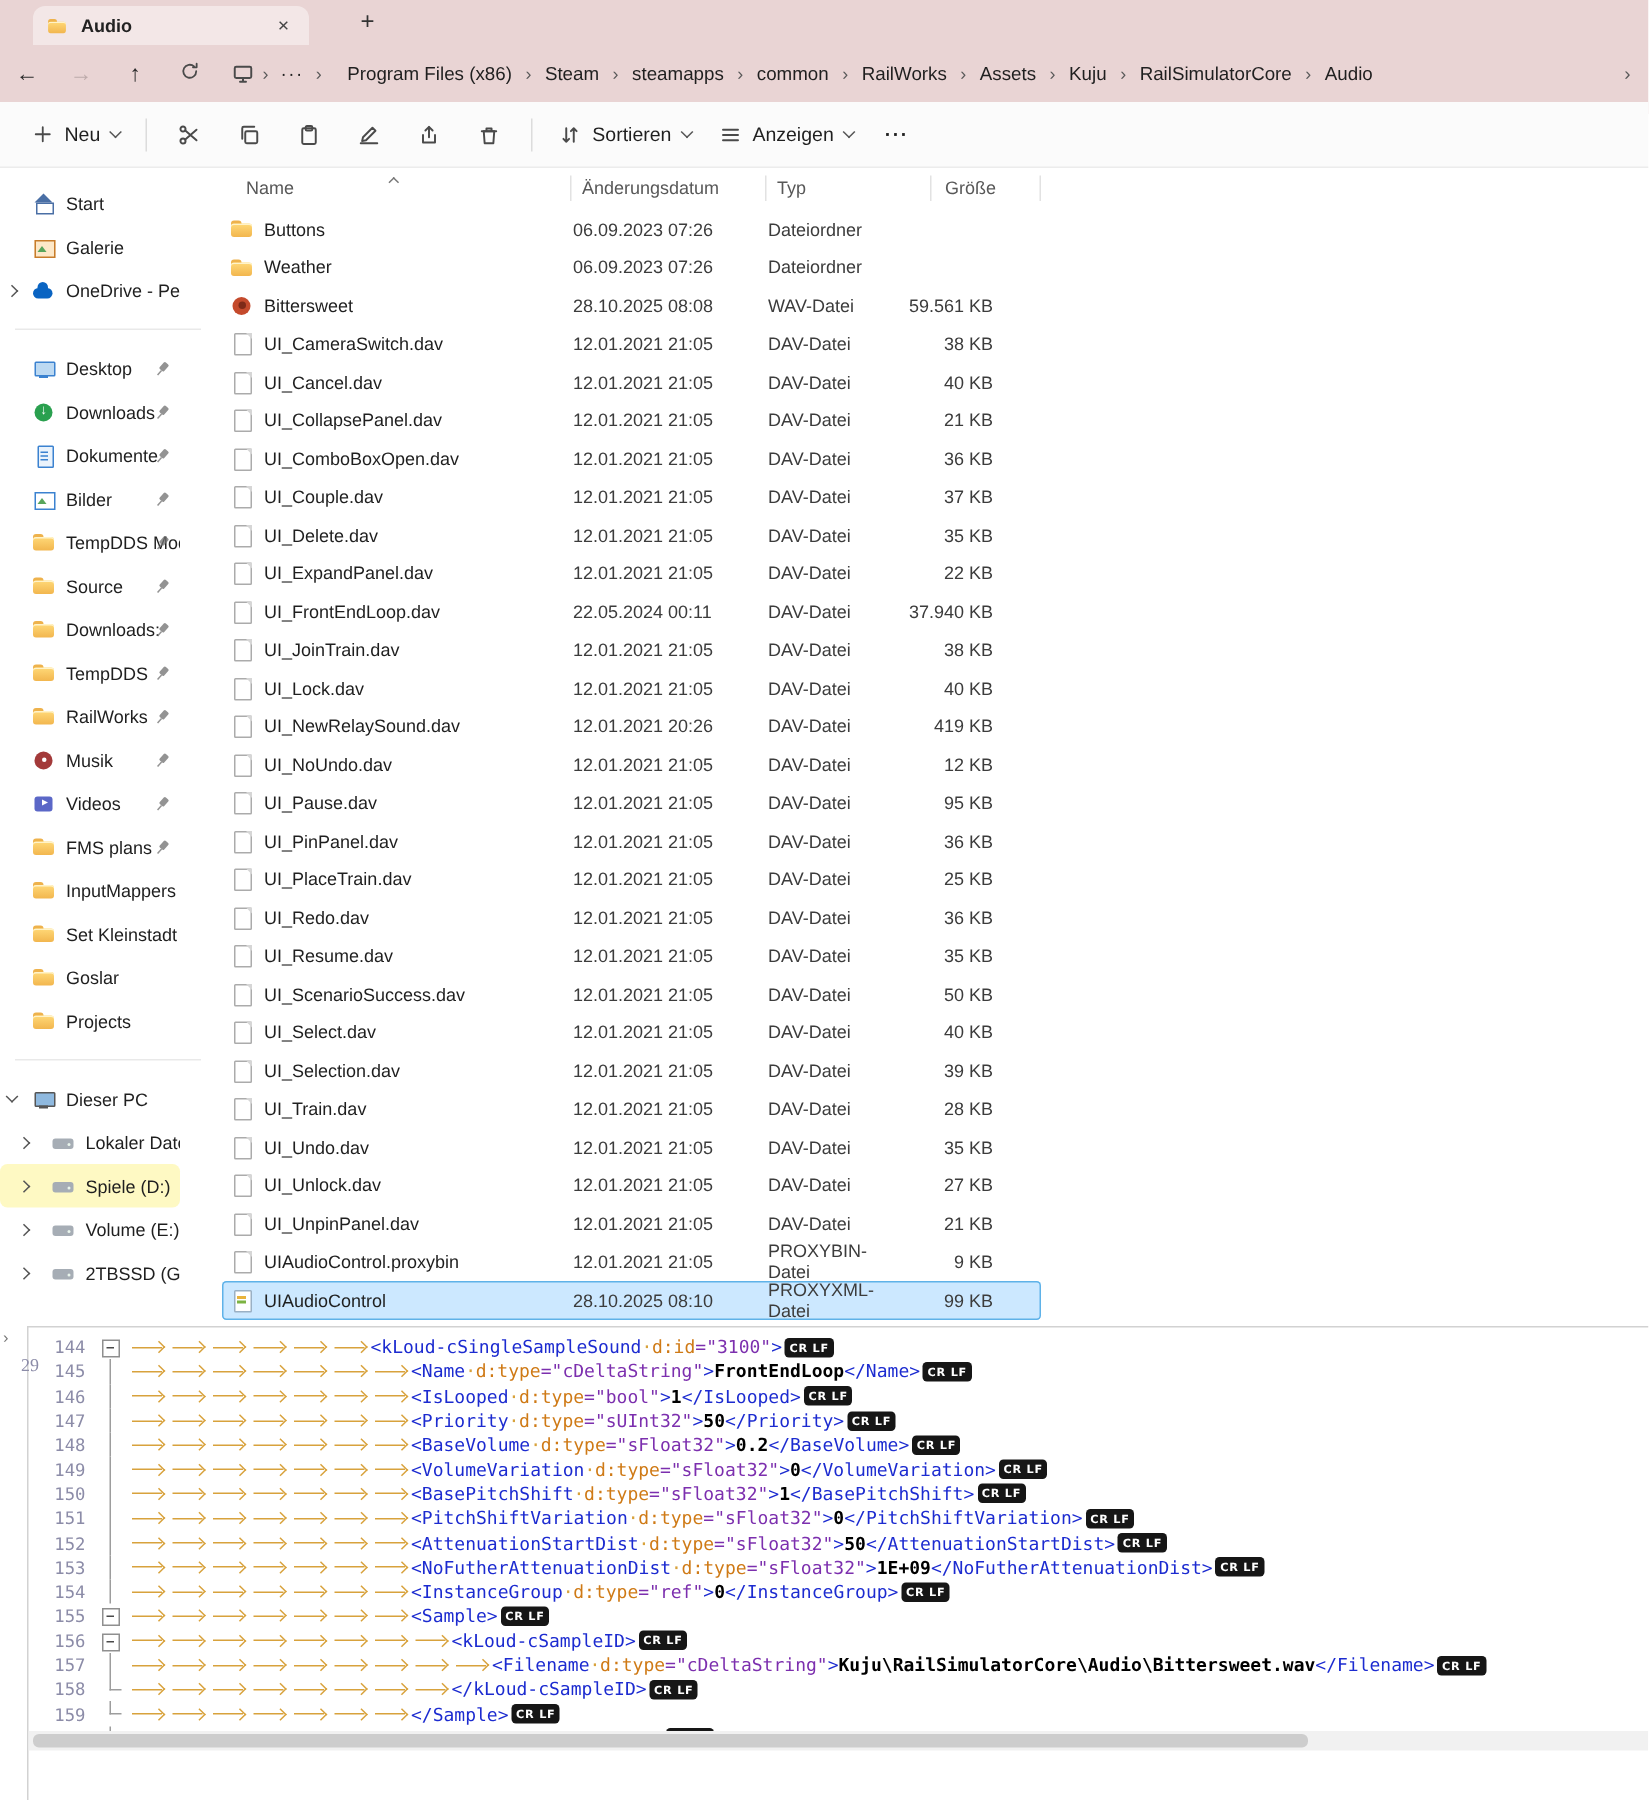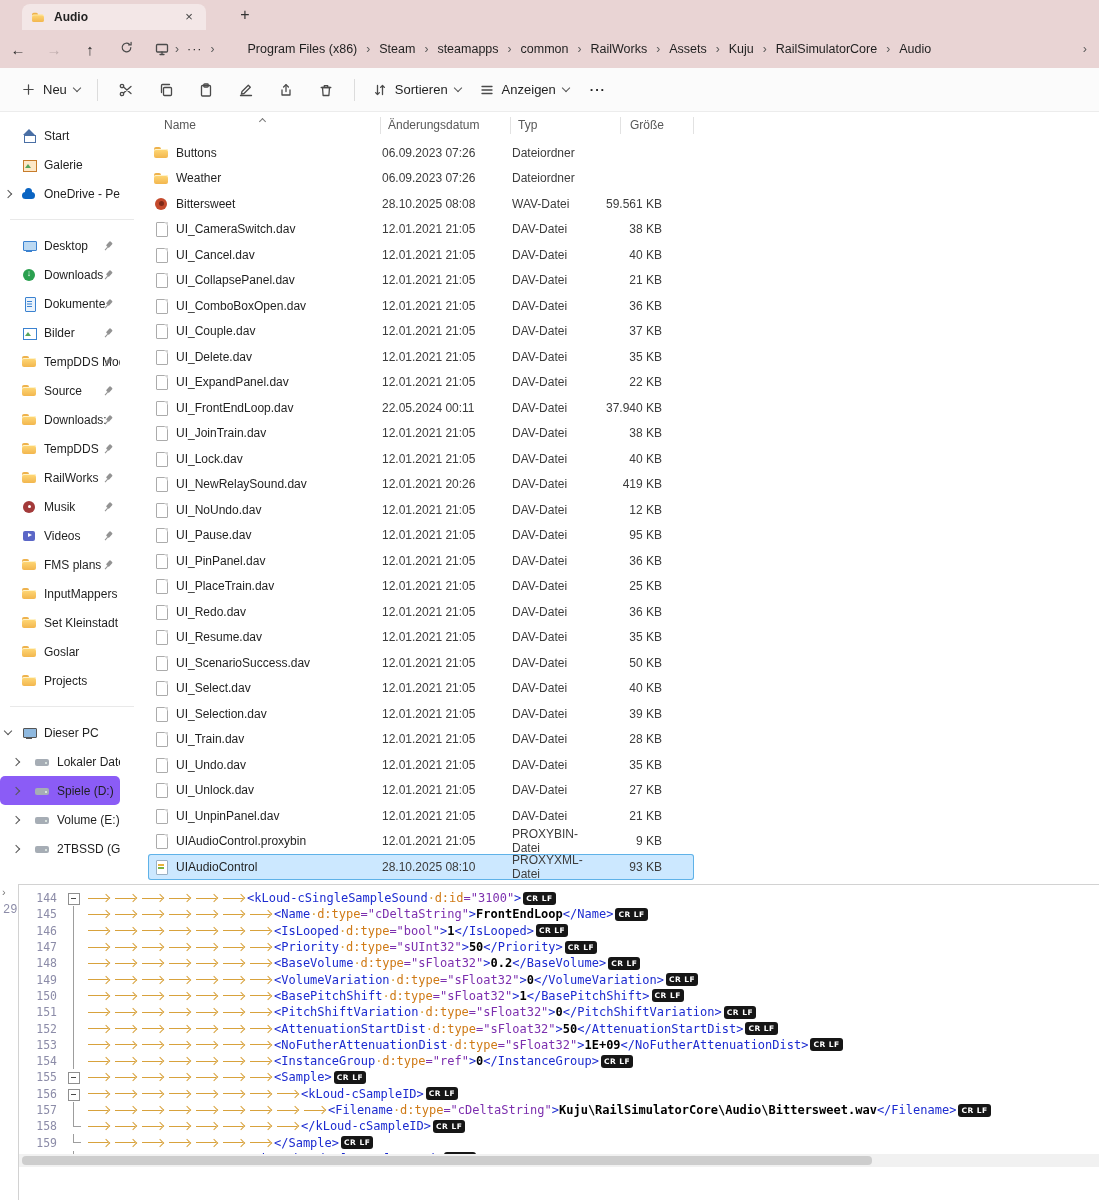"Program Files (x86)" #crumbs { margin-left: 24px -> 8px }
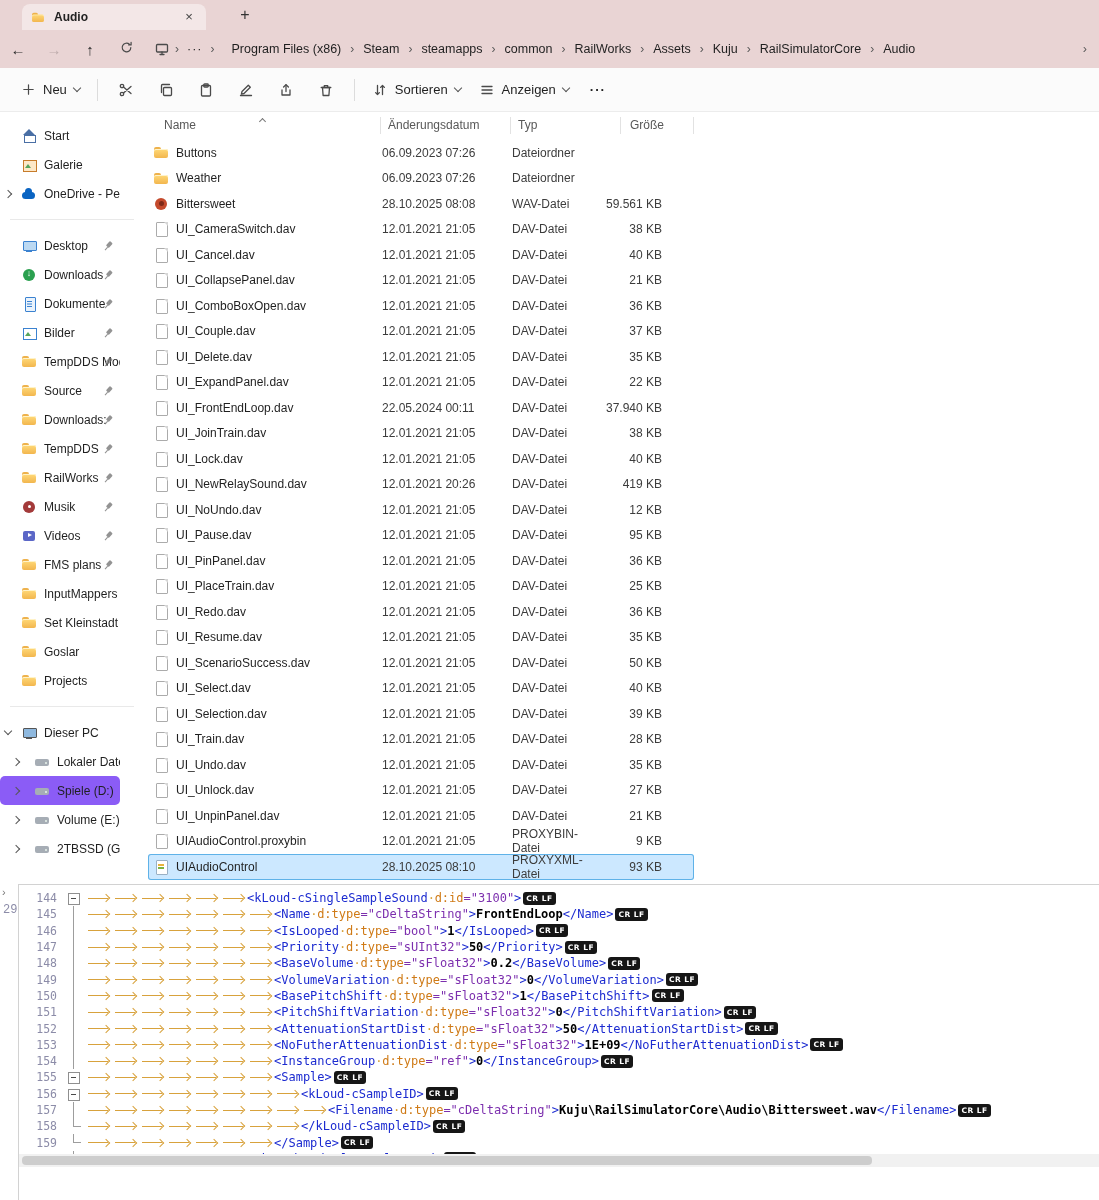"Spiele (D:)" .sb-item.sel { background: #8b5cf6 -> #fef9c3 }
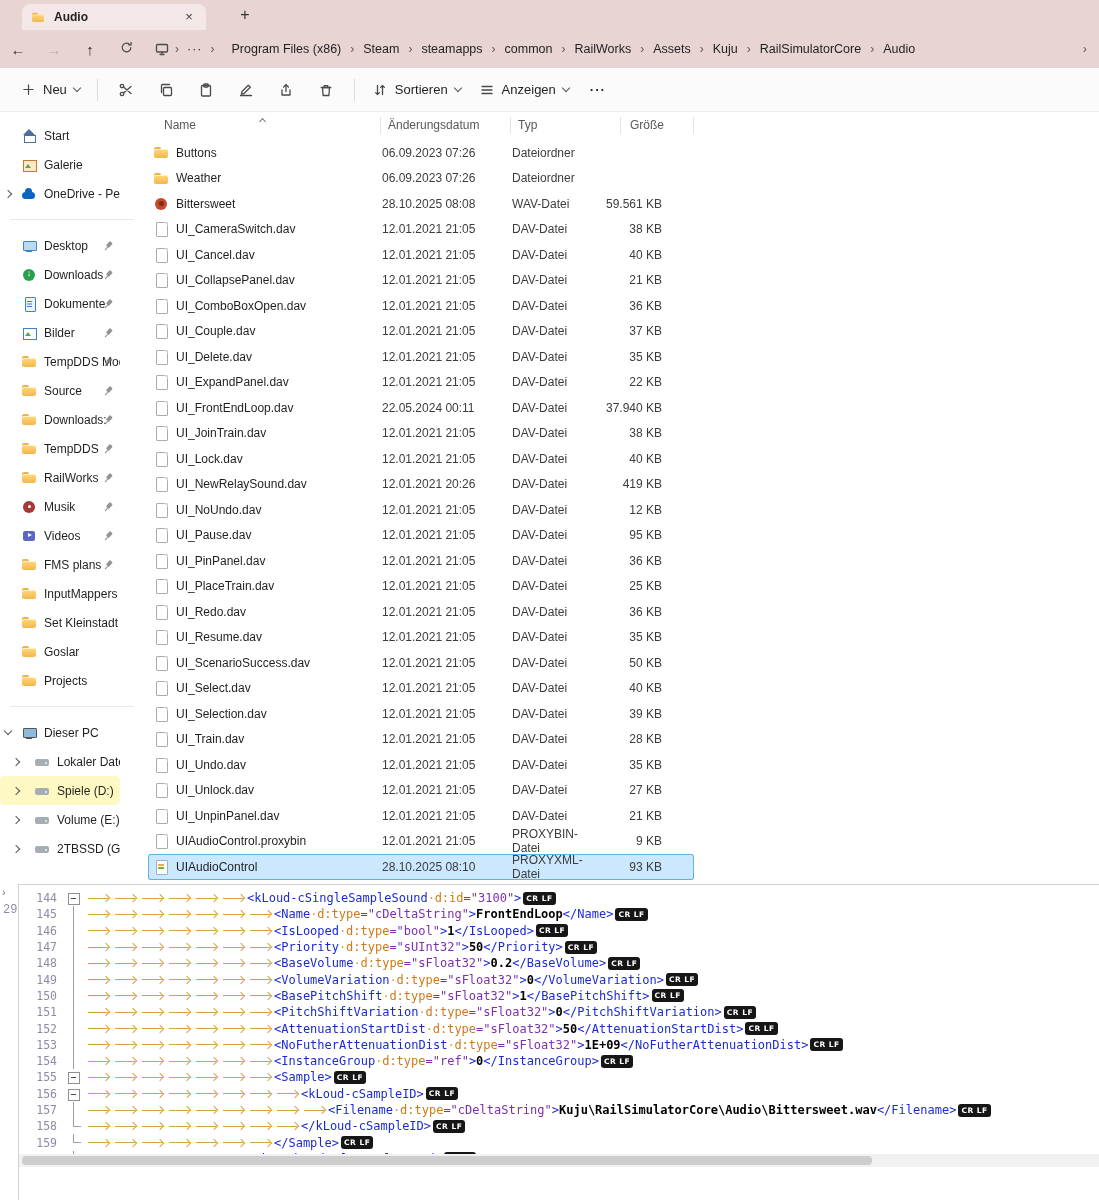"93 KB" span.fc-size { text: 93 -> 99 }
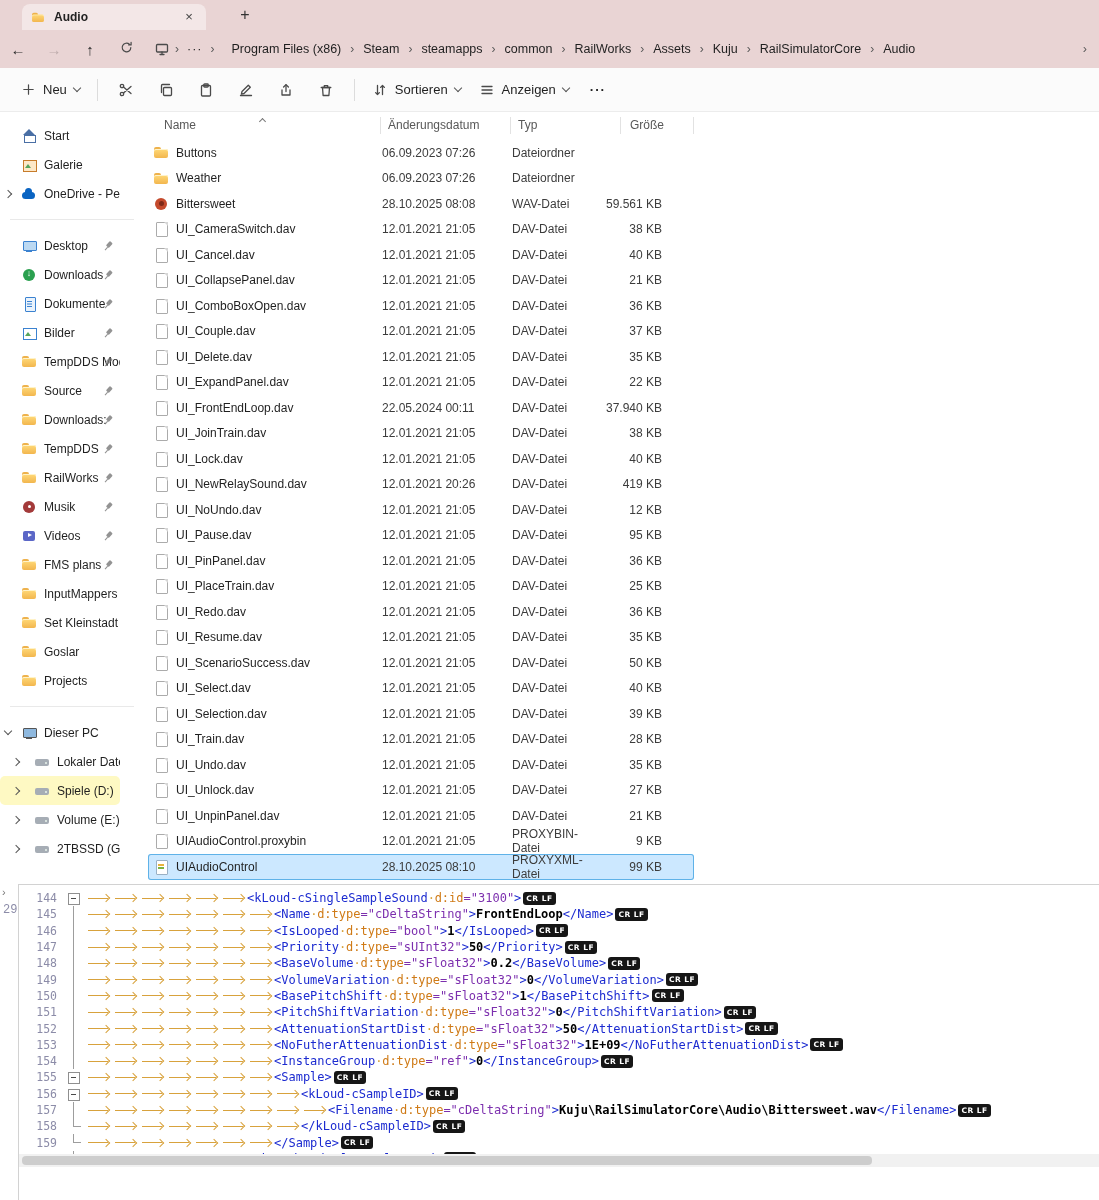"29" #frag29 { font-family: Liberation Mono, monospace -> Liberation Serif, serif; left: 3px -> 14px }
